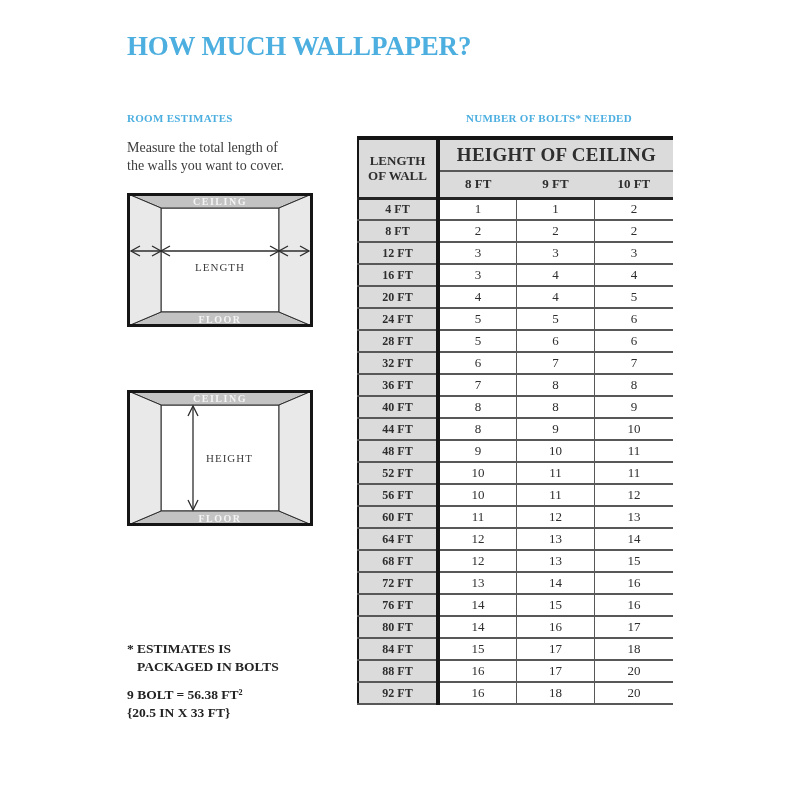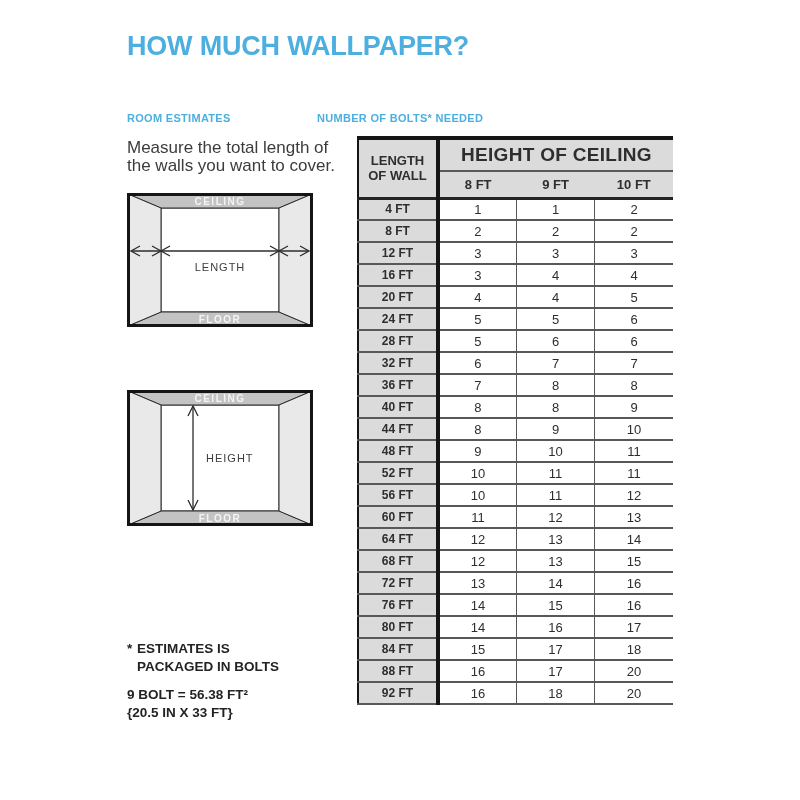"HOW MUCH WALLPAPER?" .page { font-family: none -> Liberation Serif, serif }
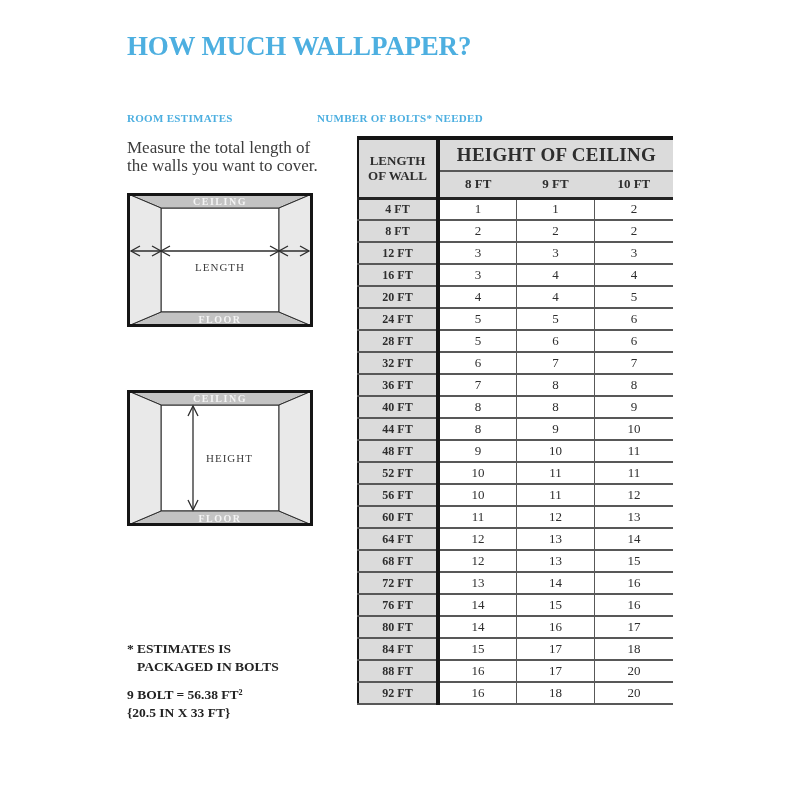"NUMBER OF BOLTS* NEEDED" #table-heading { text-align: left -> right }
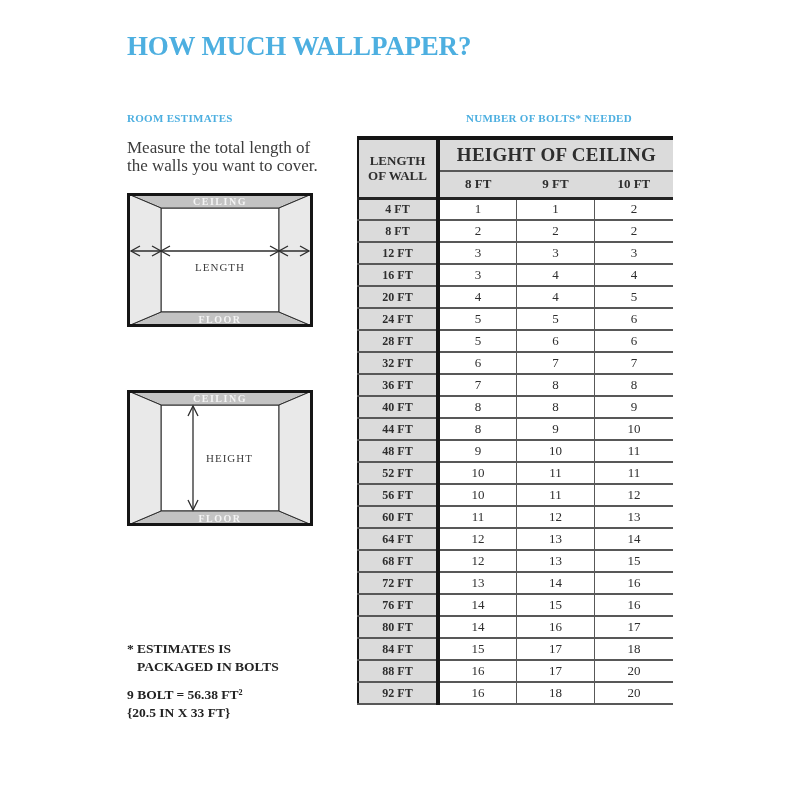"Measure the total length of" .step { font-size: 17px -> 14px }
